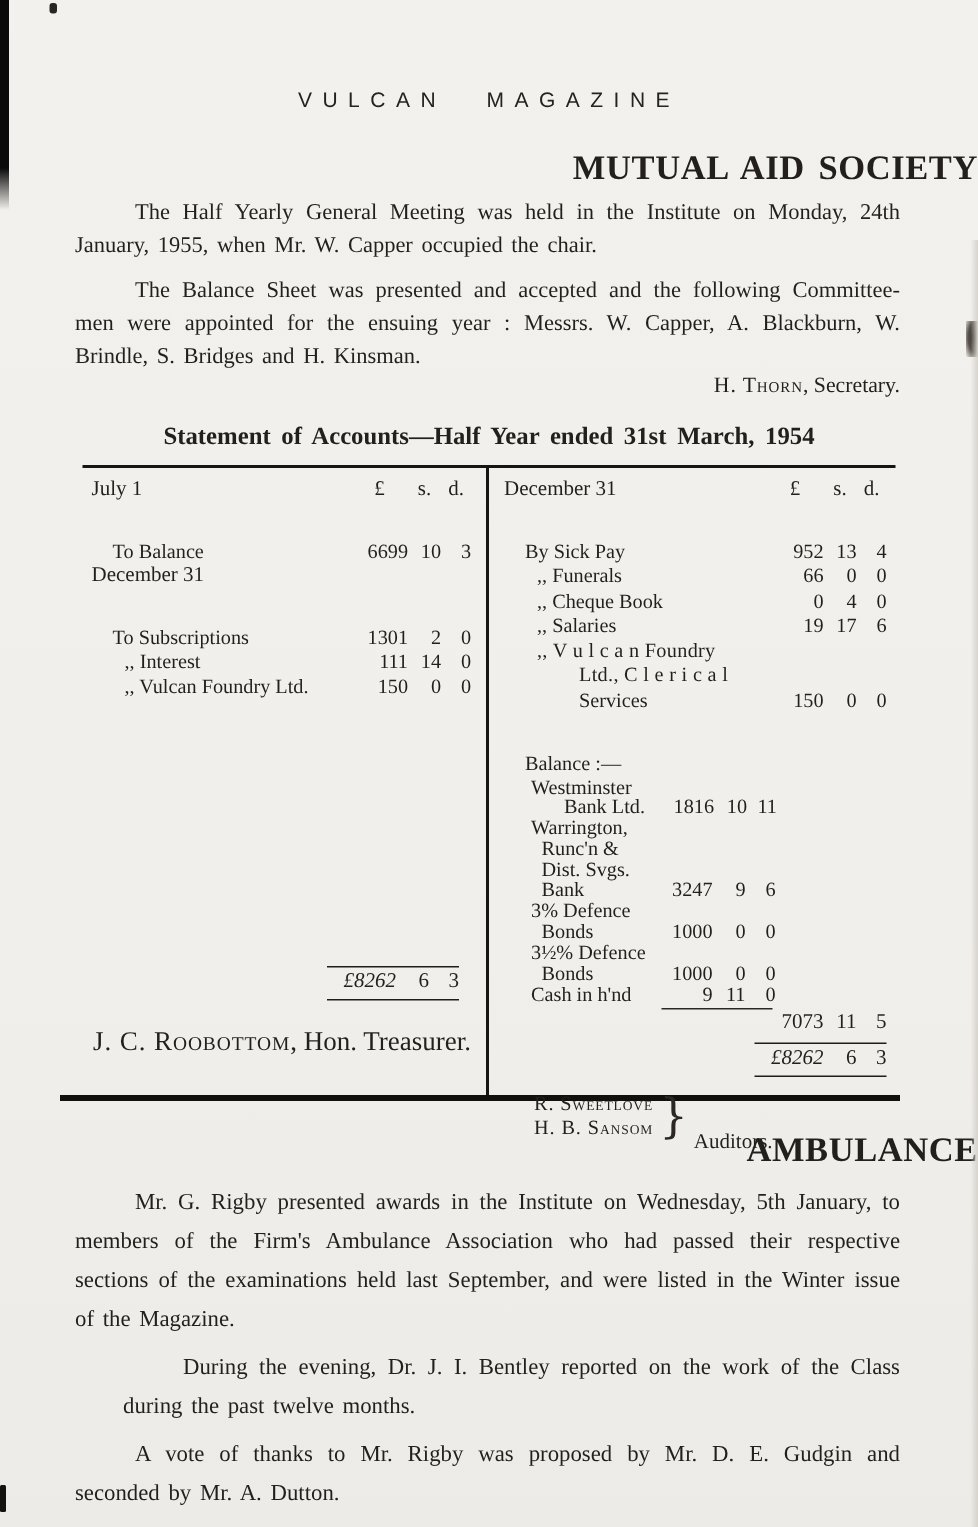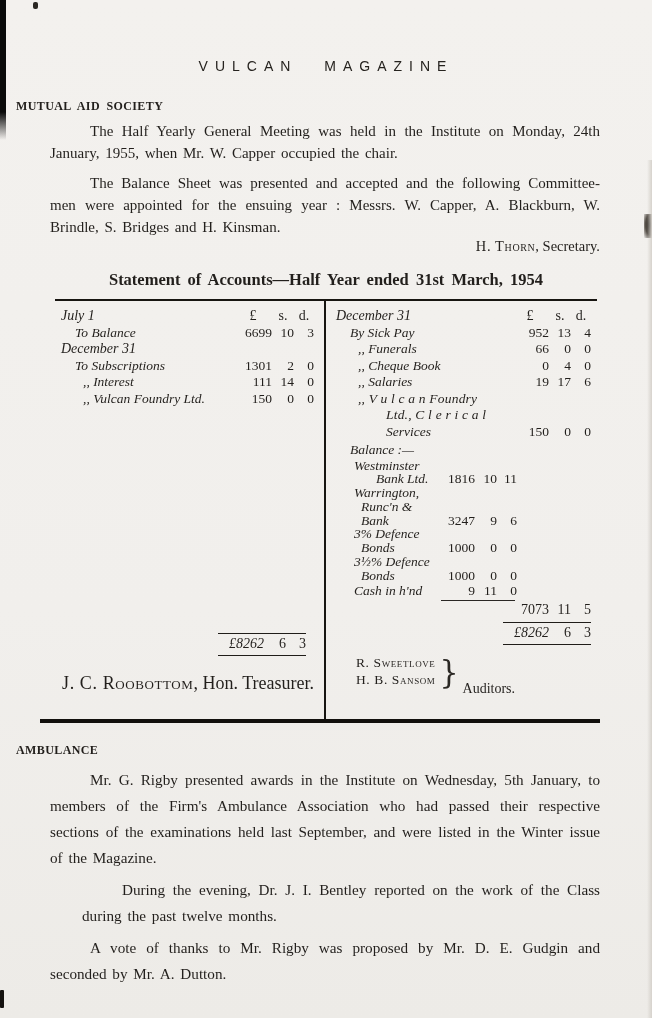"MUTUAL AID SOCIETY" .section-title { font-size: 12px -> 23px; text-align: left -> right }
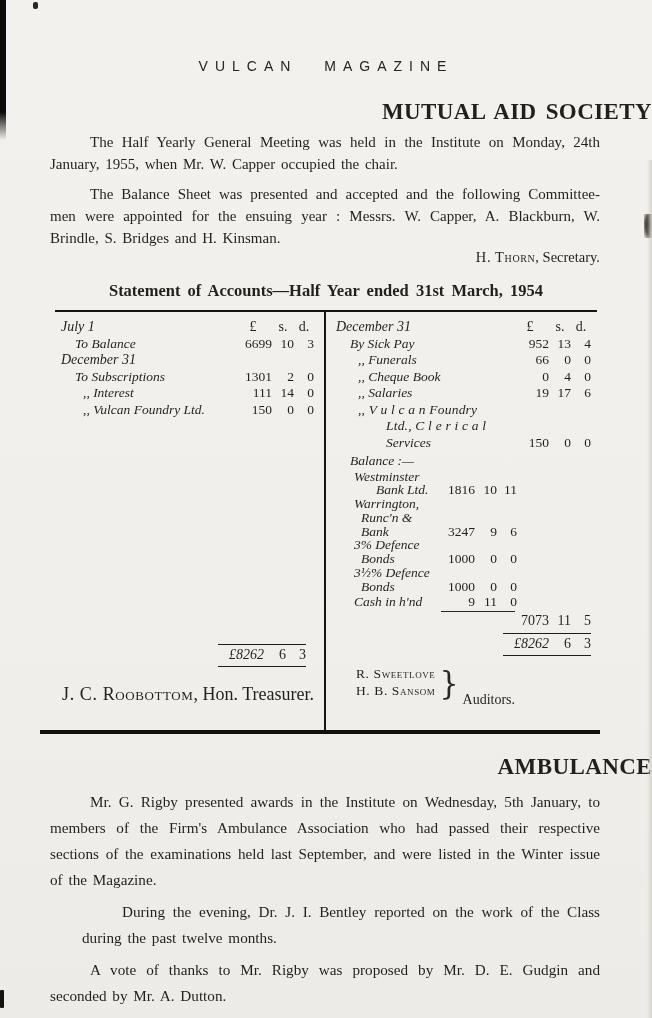"July 1" .lbl { font-style: italic -> none }
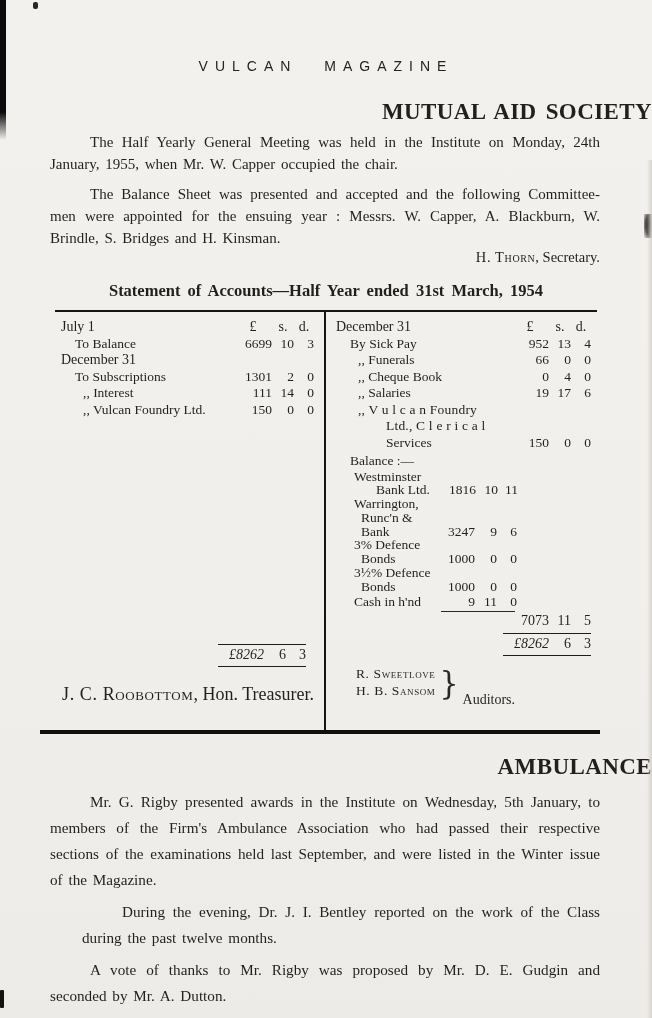"To Balance" .ind1 { margin-top: none -> 24px }
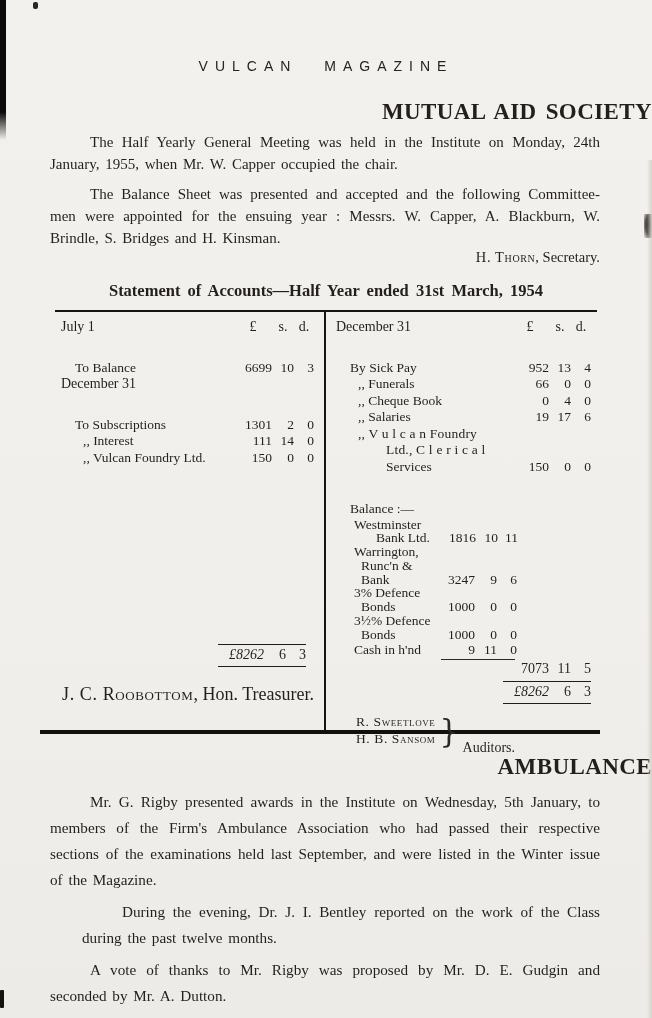"Dist. Svgs." div.acc-row { html: none -> <div> <span>Dist. Svgs.</span> </div> }
